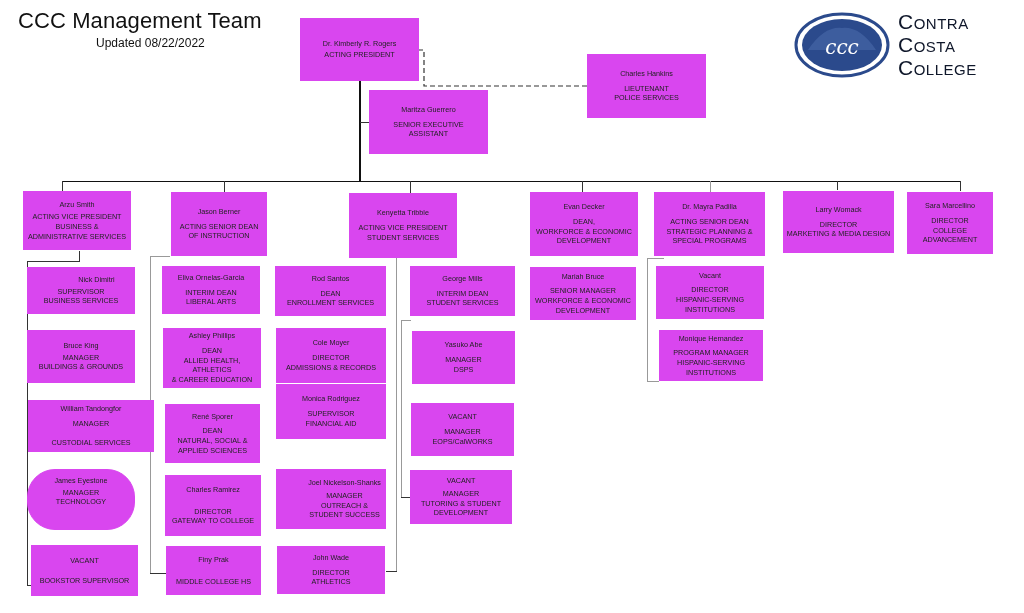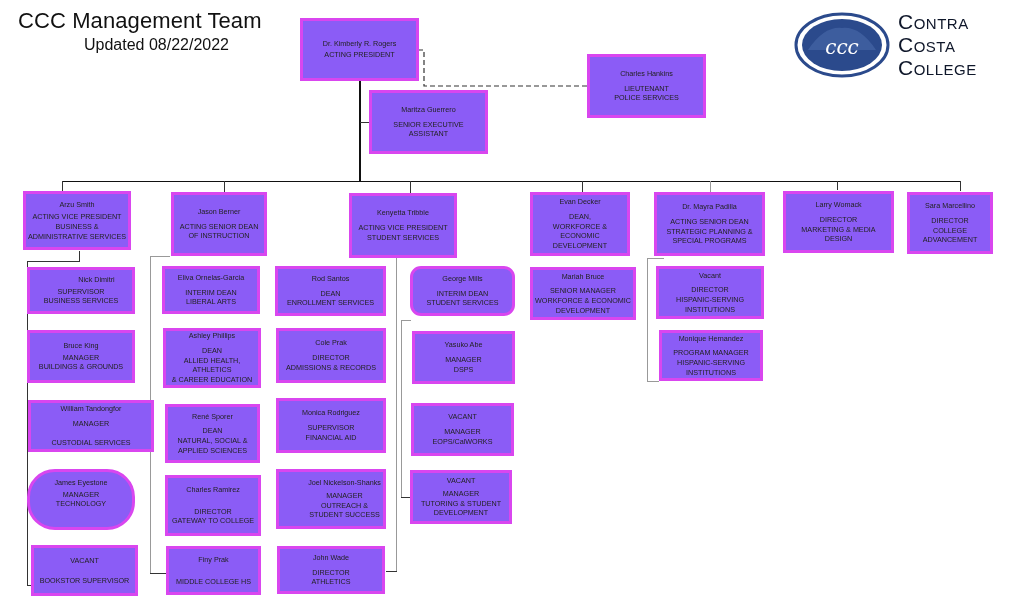"Updated 08/22/2022" .subtitle { font-size: 16px -> 12px; left: 84px -> 96px }
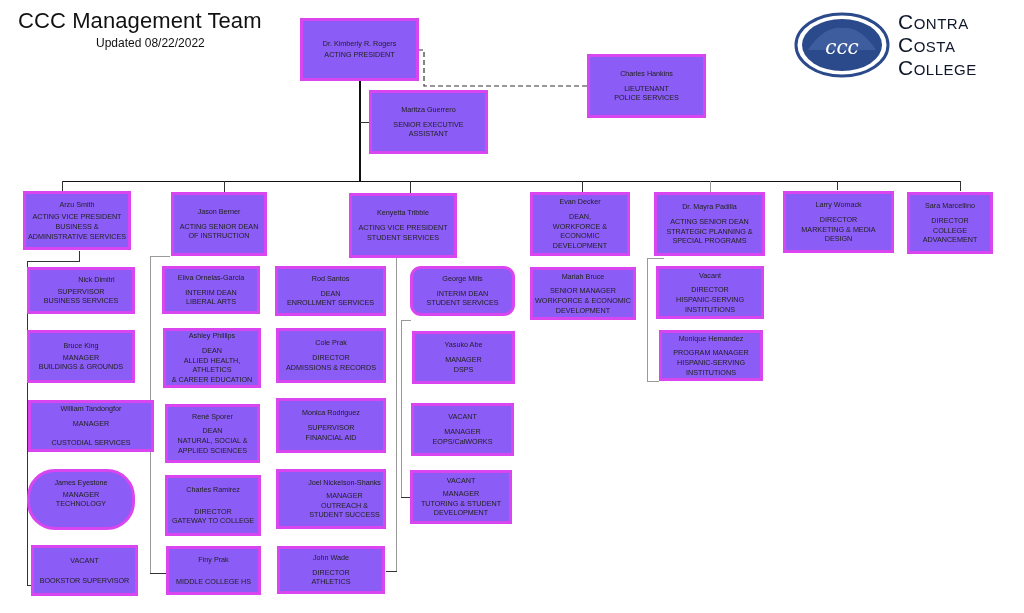"Dr. Kimberly R. Rogers" .box { background: #8b5cf6 -> #d946ef; border: 3px solid #d946ef -> 1px solid #d946ef }
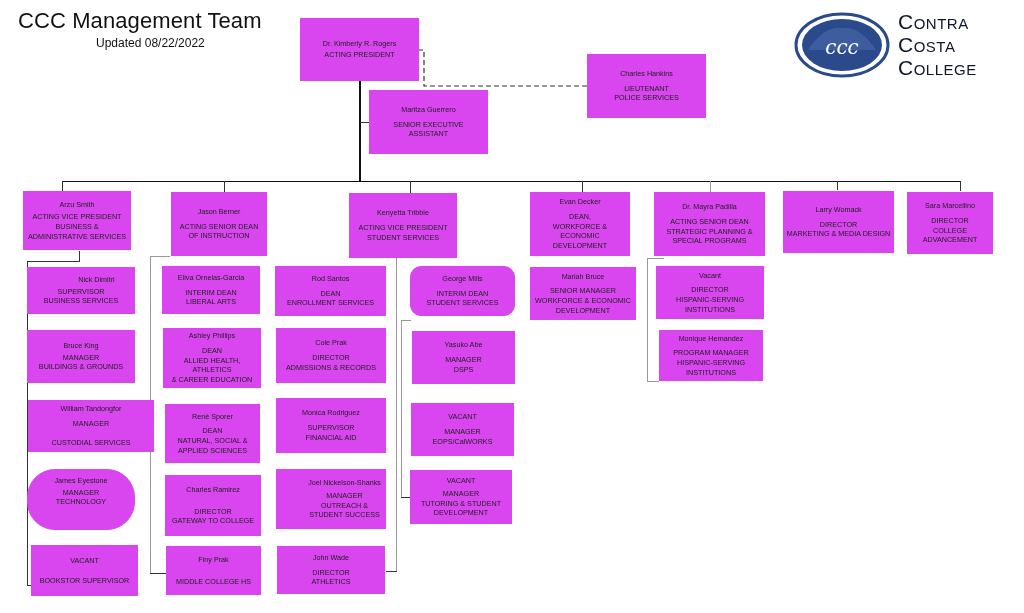"Evan Decker" div.box { width: 100px -> 108px }
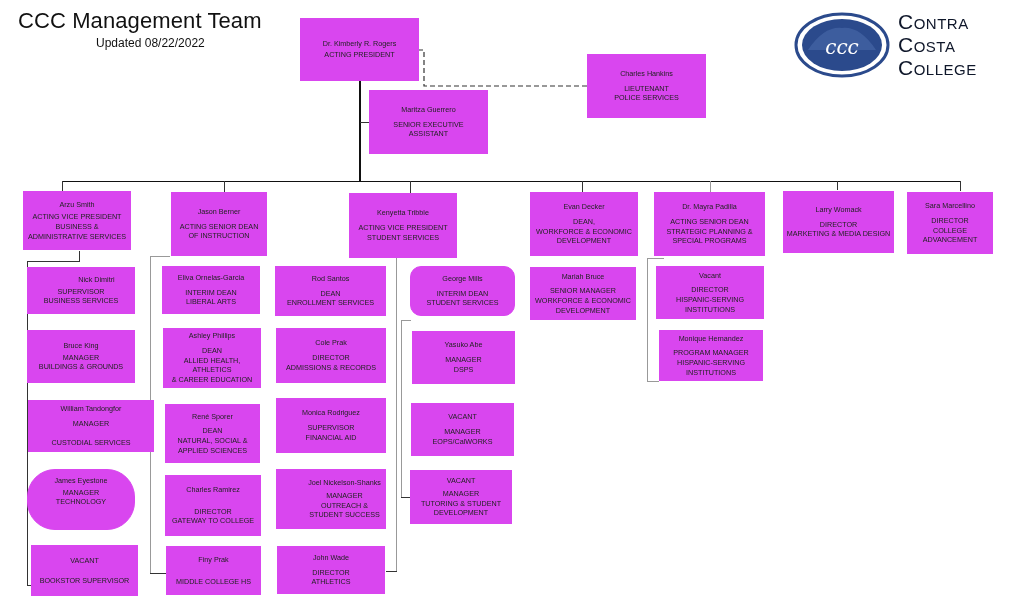"George Mills" div.box { border-radius: 11px -> none }
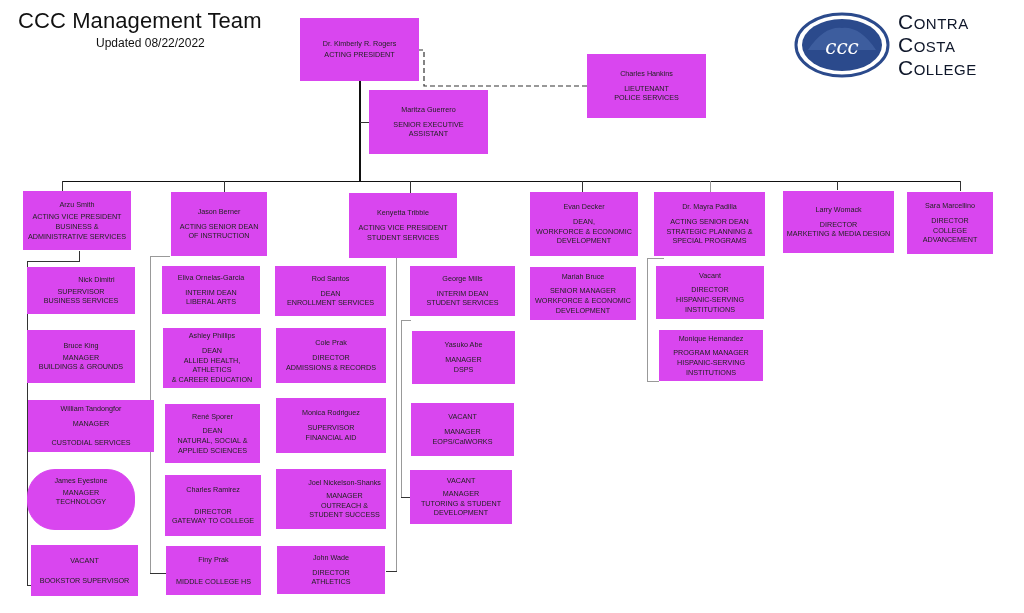"Cole Prak" div.name { text: Prak -> Moyer }
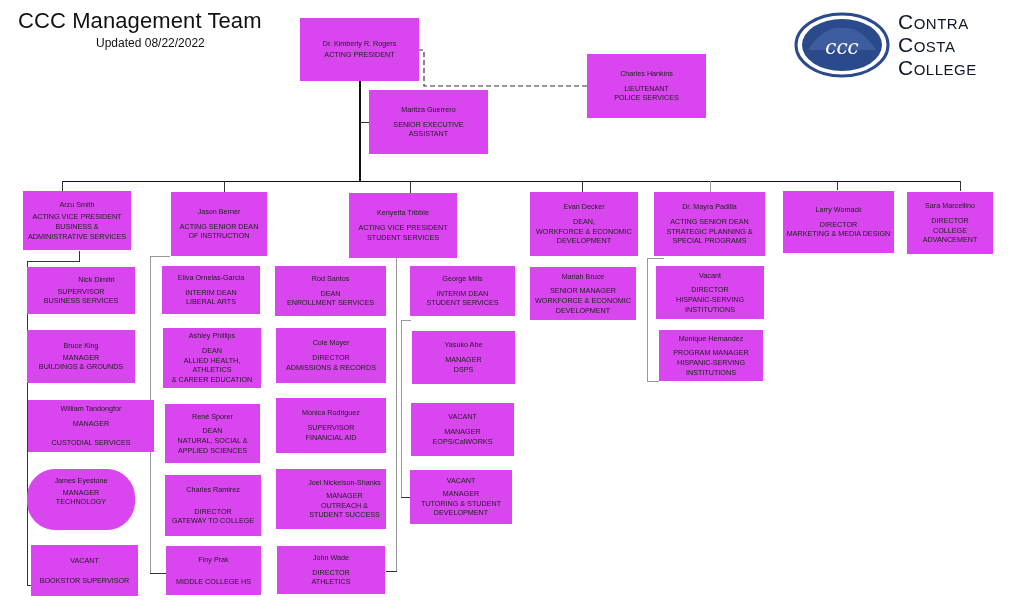"Monica Rodriguez" div.box { top: 398px -> 384px }
